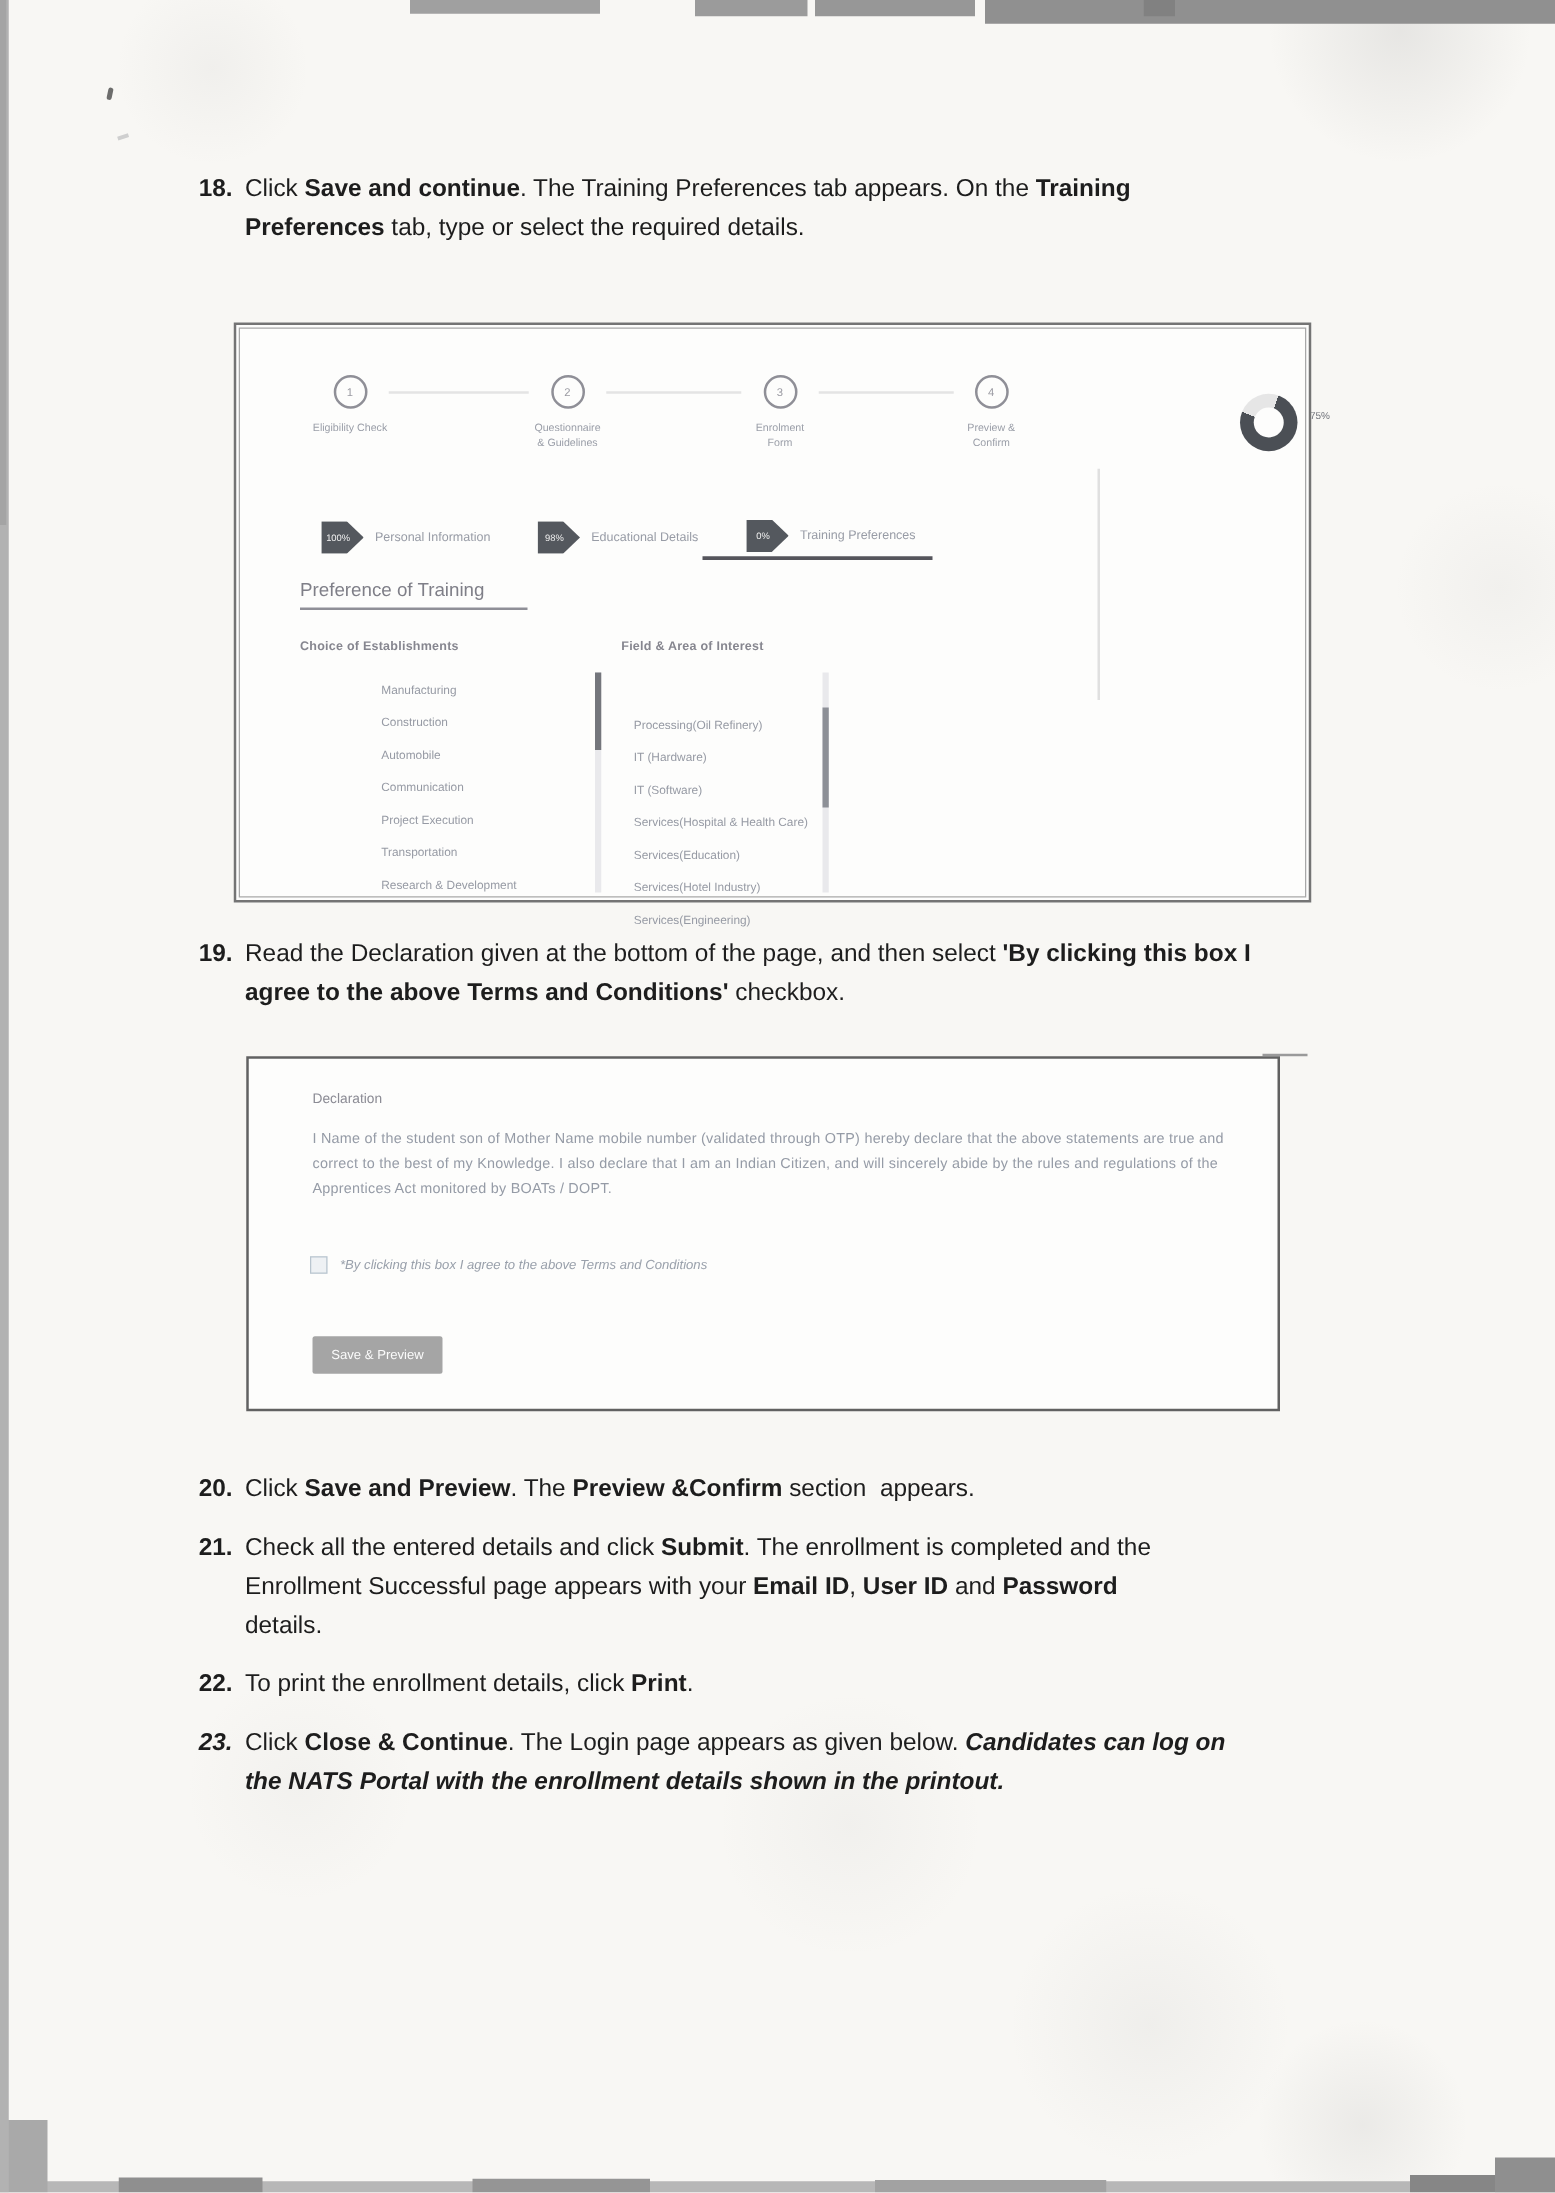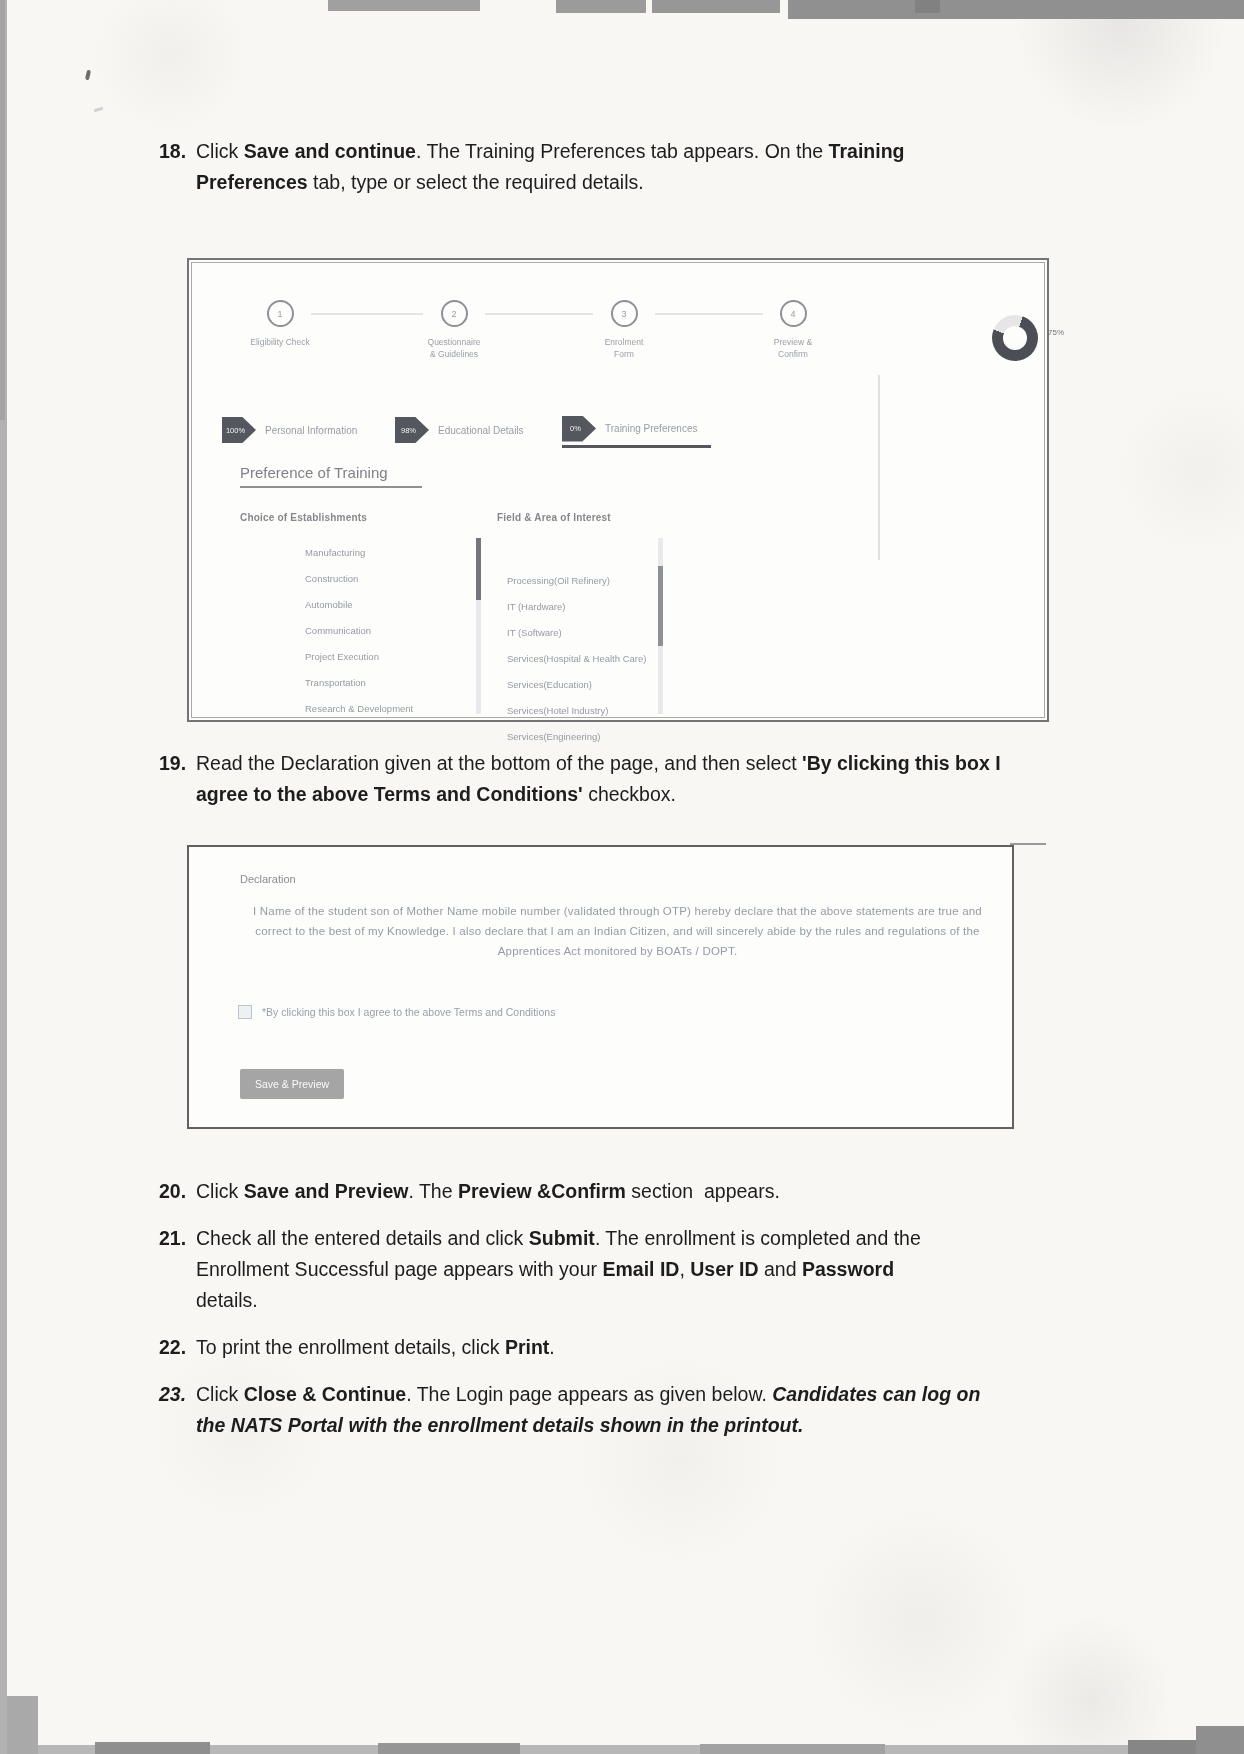"100%" .tab-badge { margin-left: none -> 35px }
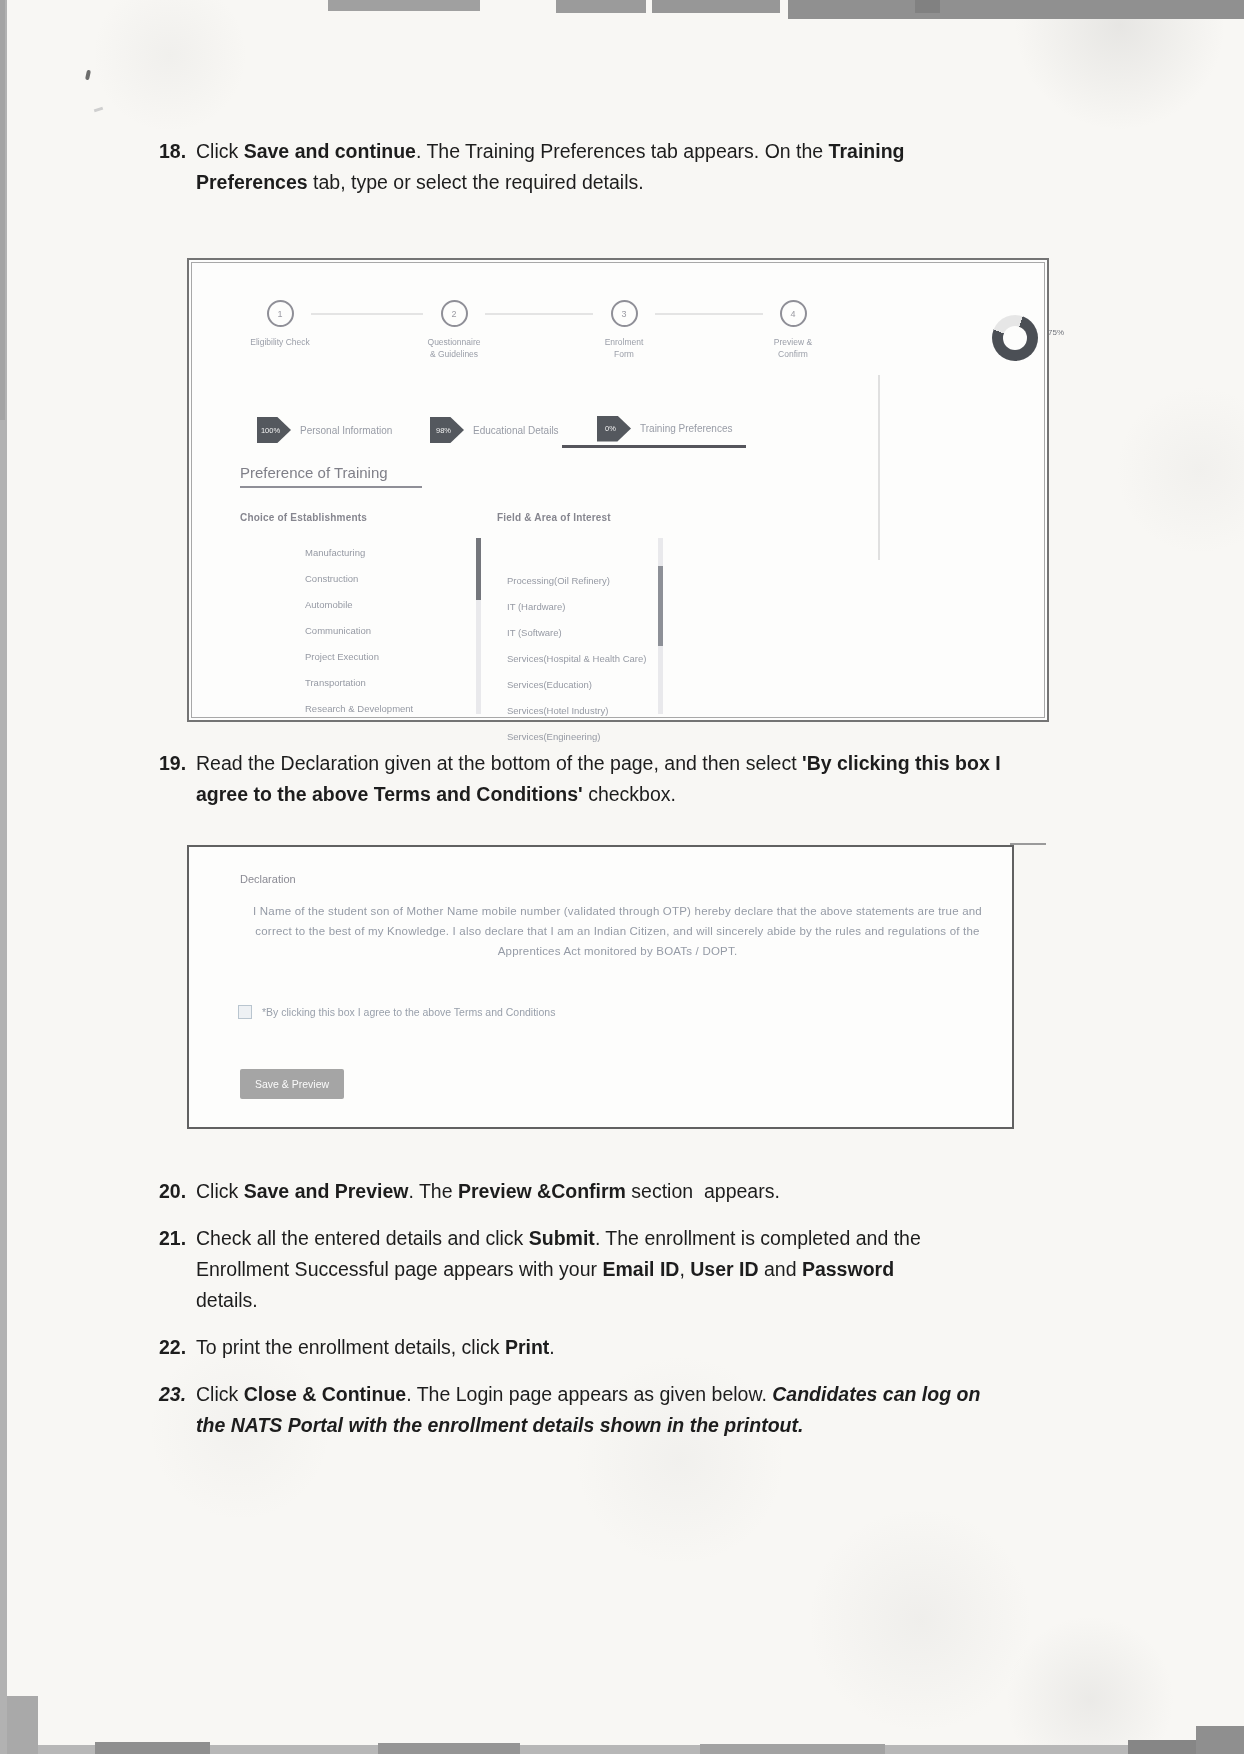"Declaration" .shot2 { left: 187px -> 197px; text-align: center -> none }
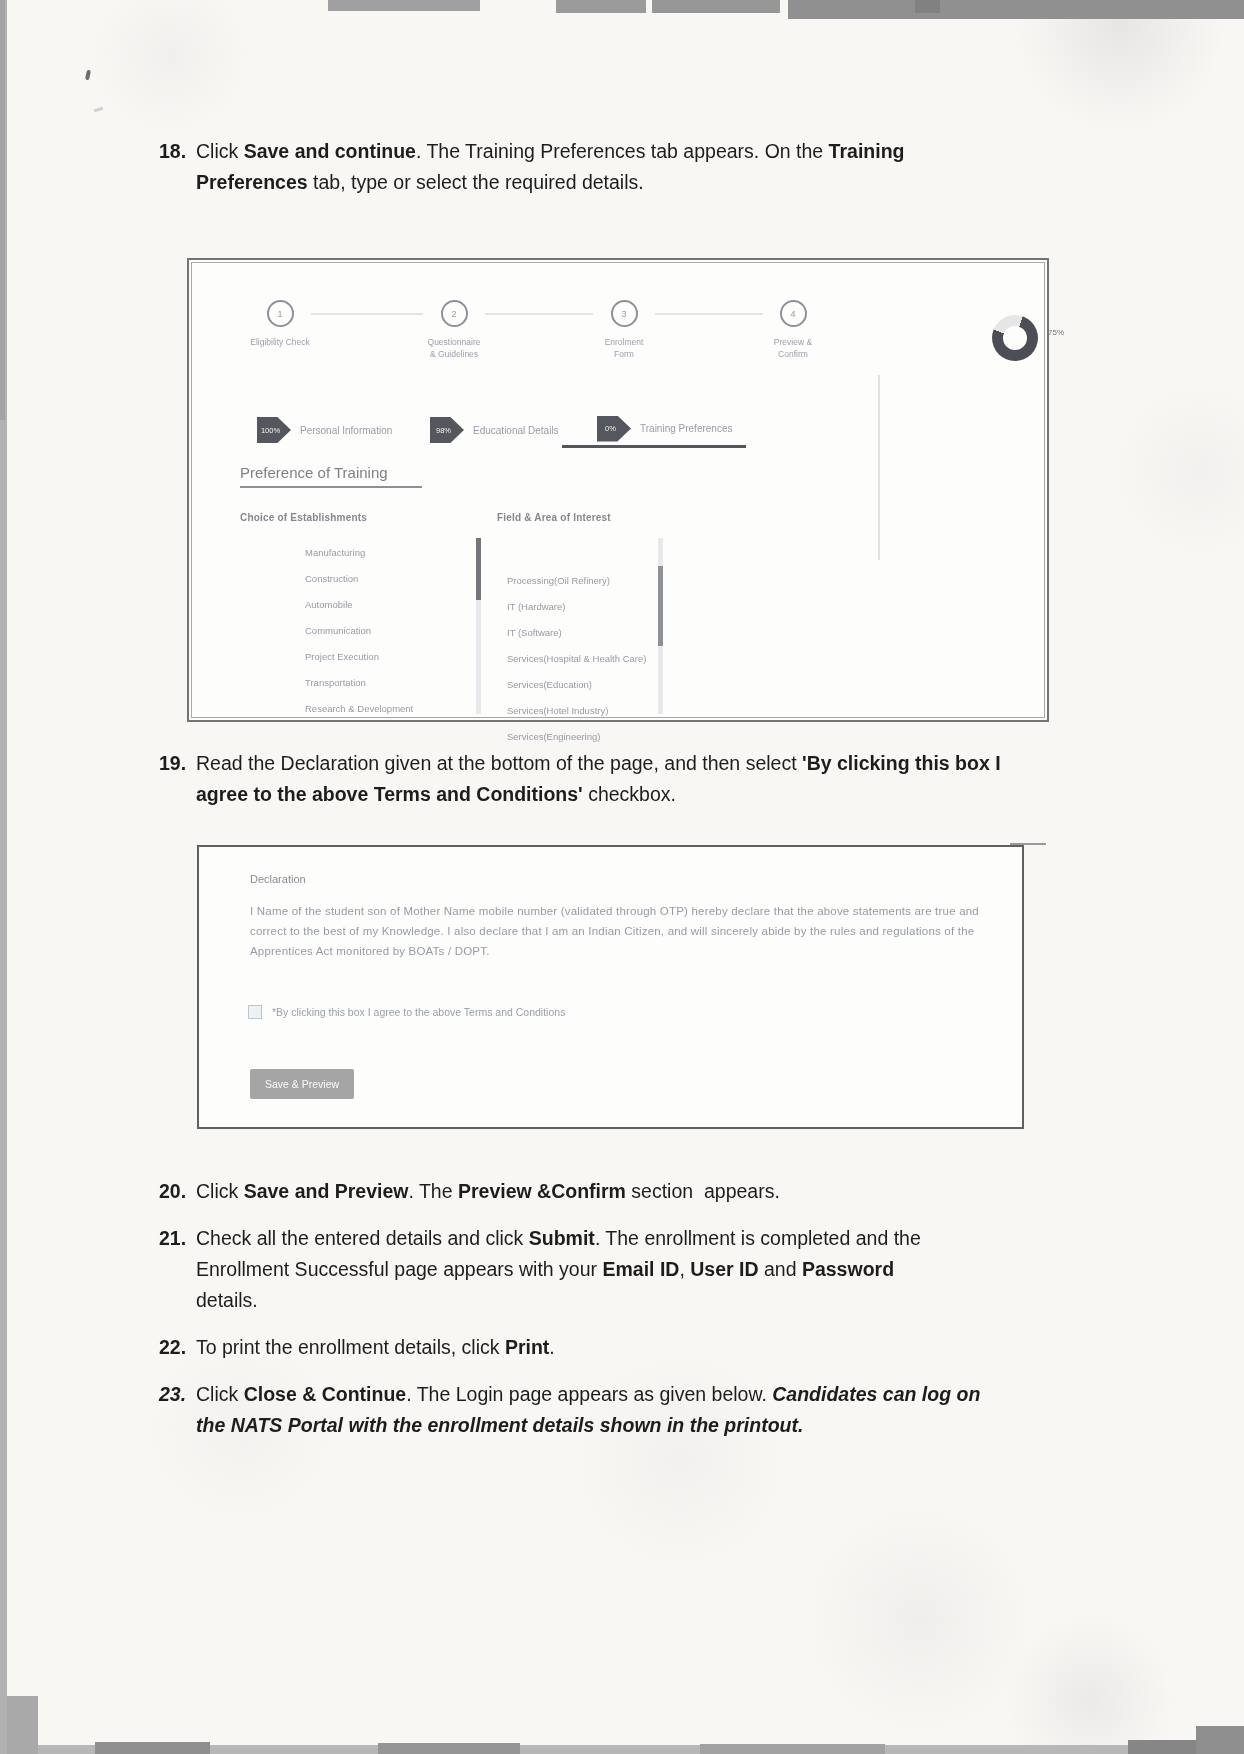"*By clicking this box I" .decl-check-row { font-style: none -> italic }
